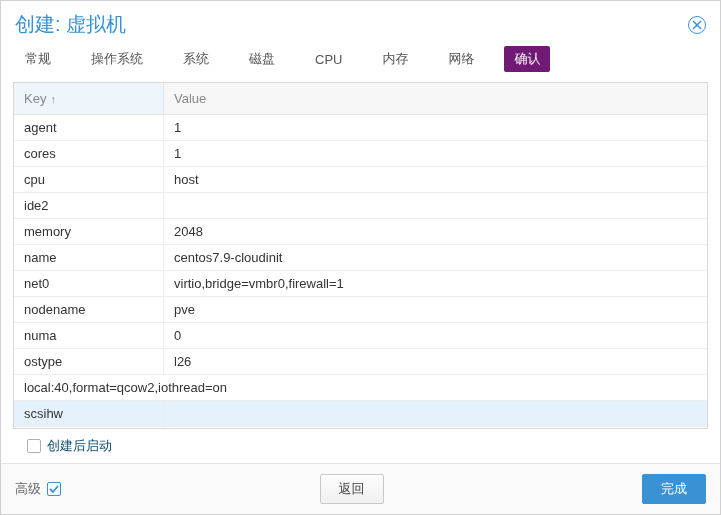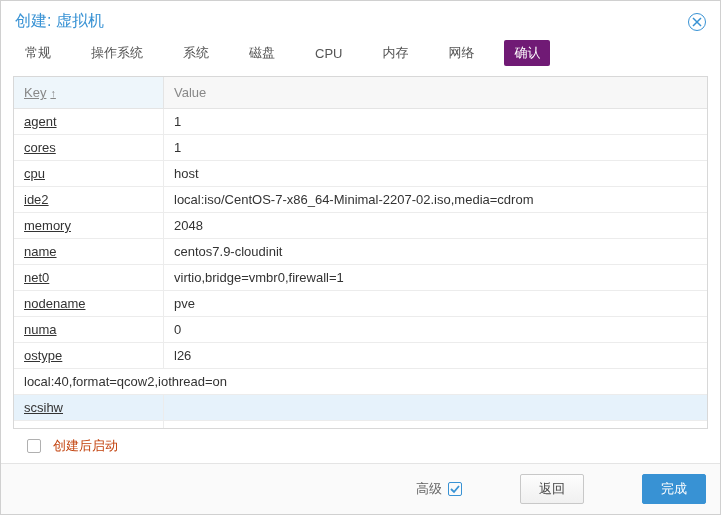"创建: 虚拟机" .titlebar-title { font-size: 16px -> 20px }
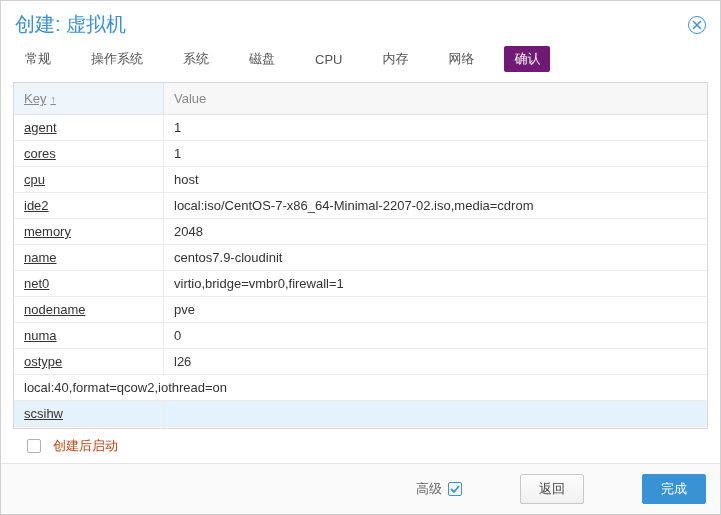"Key" .col-key { text-decoration: underline -> none }
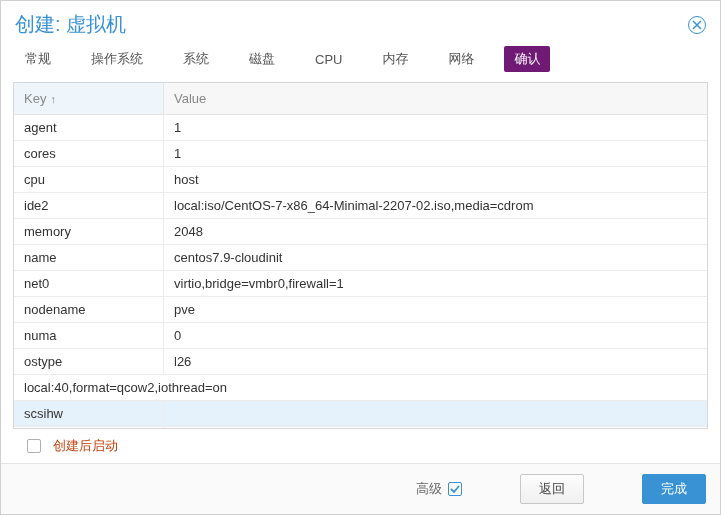"local:iso/CentOS-7-x86_64-Minimal-2207-0" div.td { html: <div>local:iso/CentOS-7-x86_64-Minimal-2207-02.iso,media=cdrom</div> -> none }
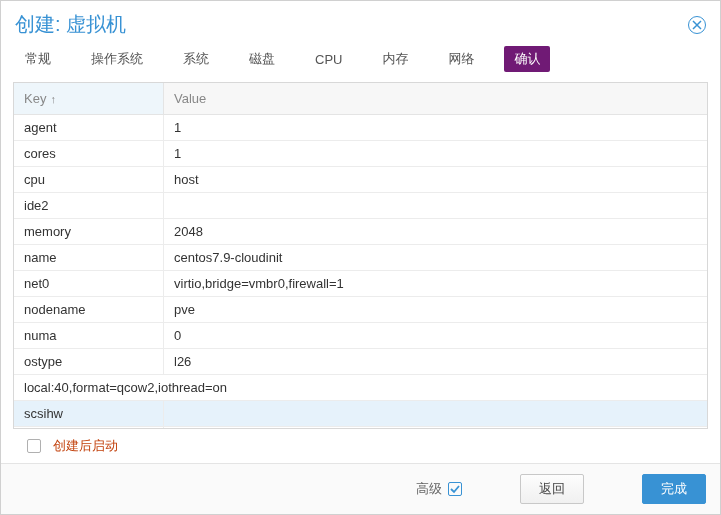"创建后启动" .footer1 { color: #c2410c -> #0c4a6e; gap: 12px -> 6px }
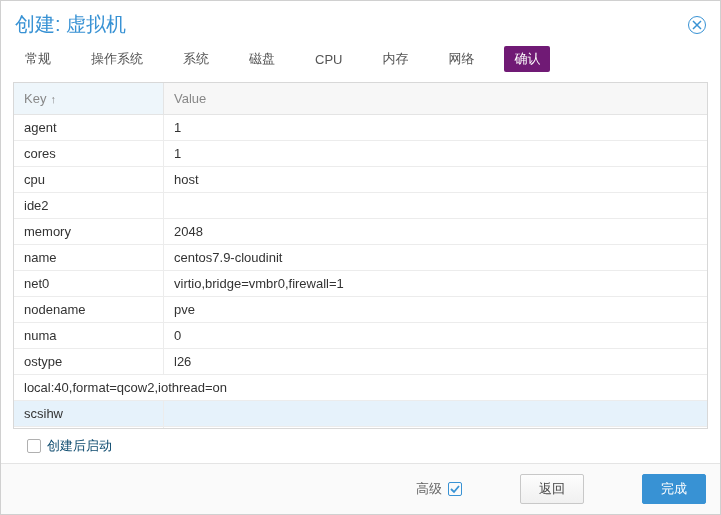"高级" .footer2 { justify-content: flex-end -> space-between }
